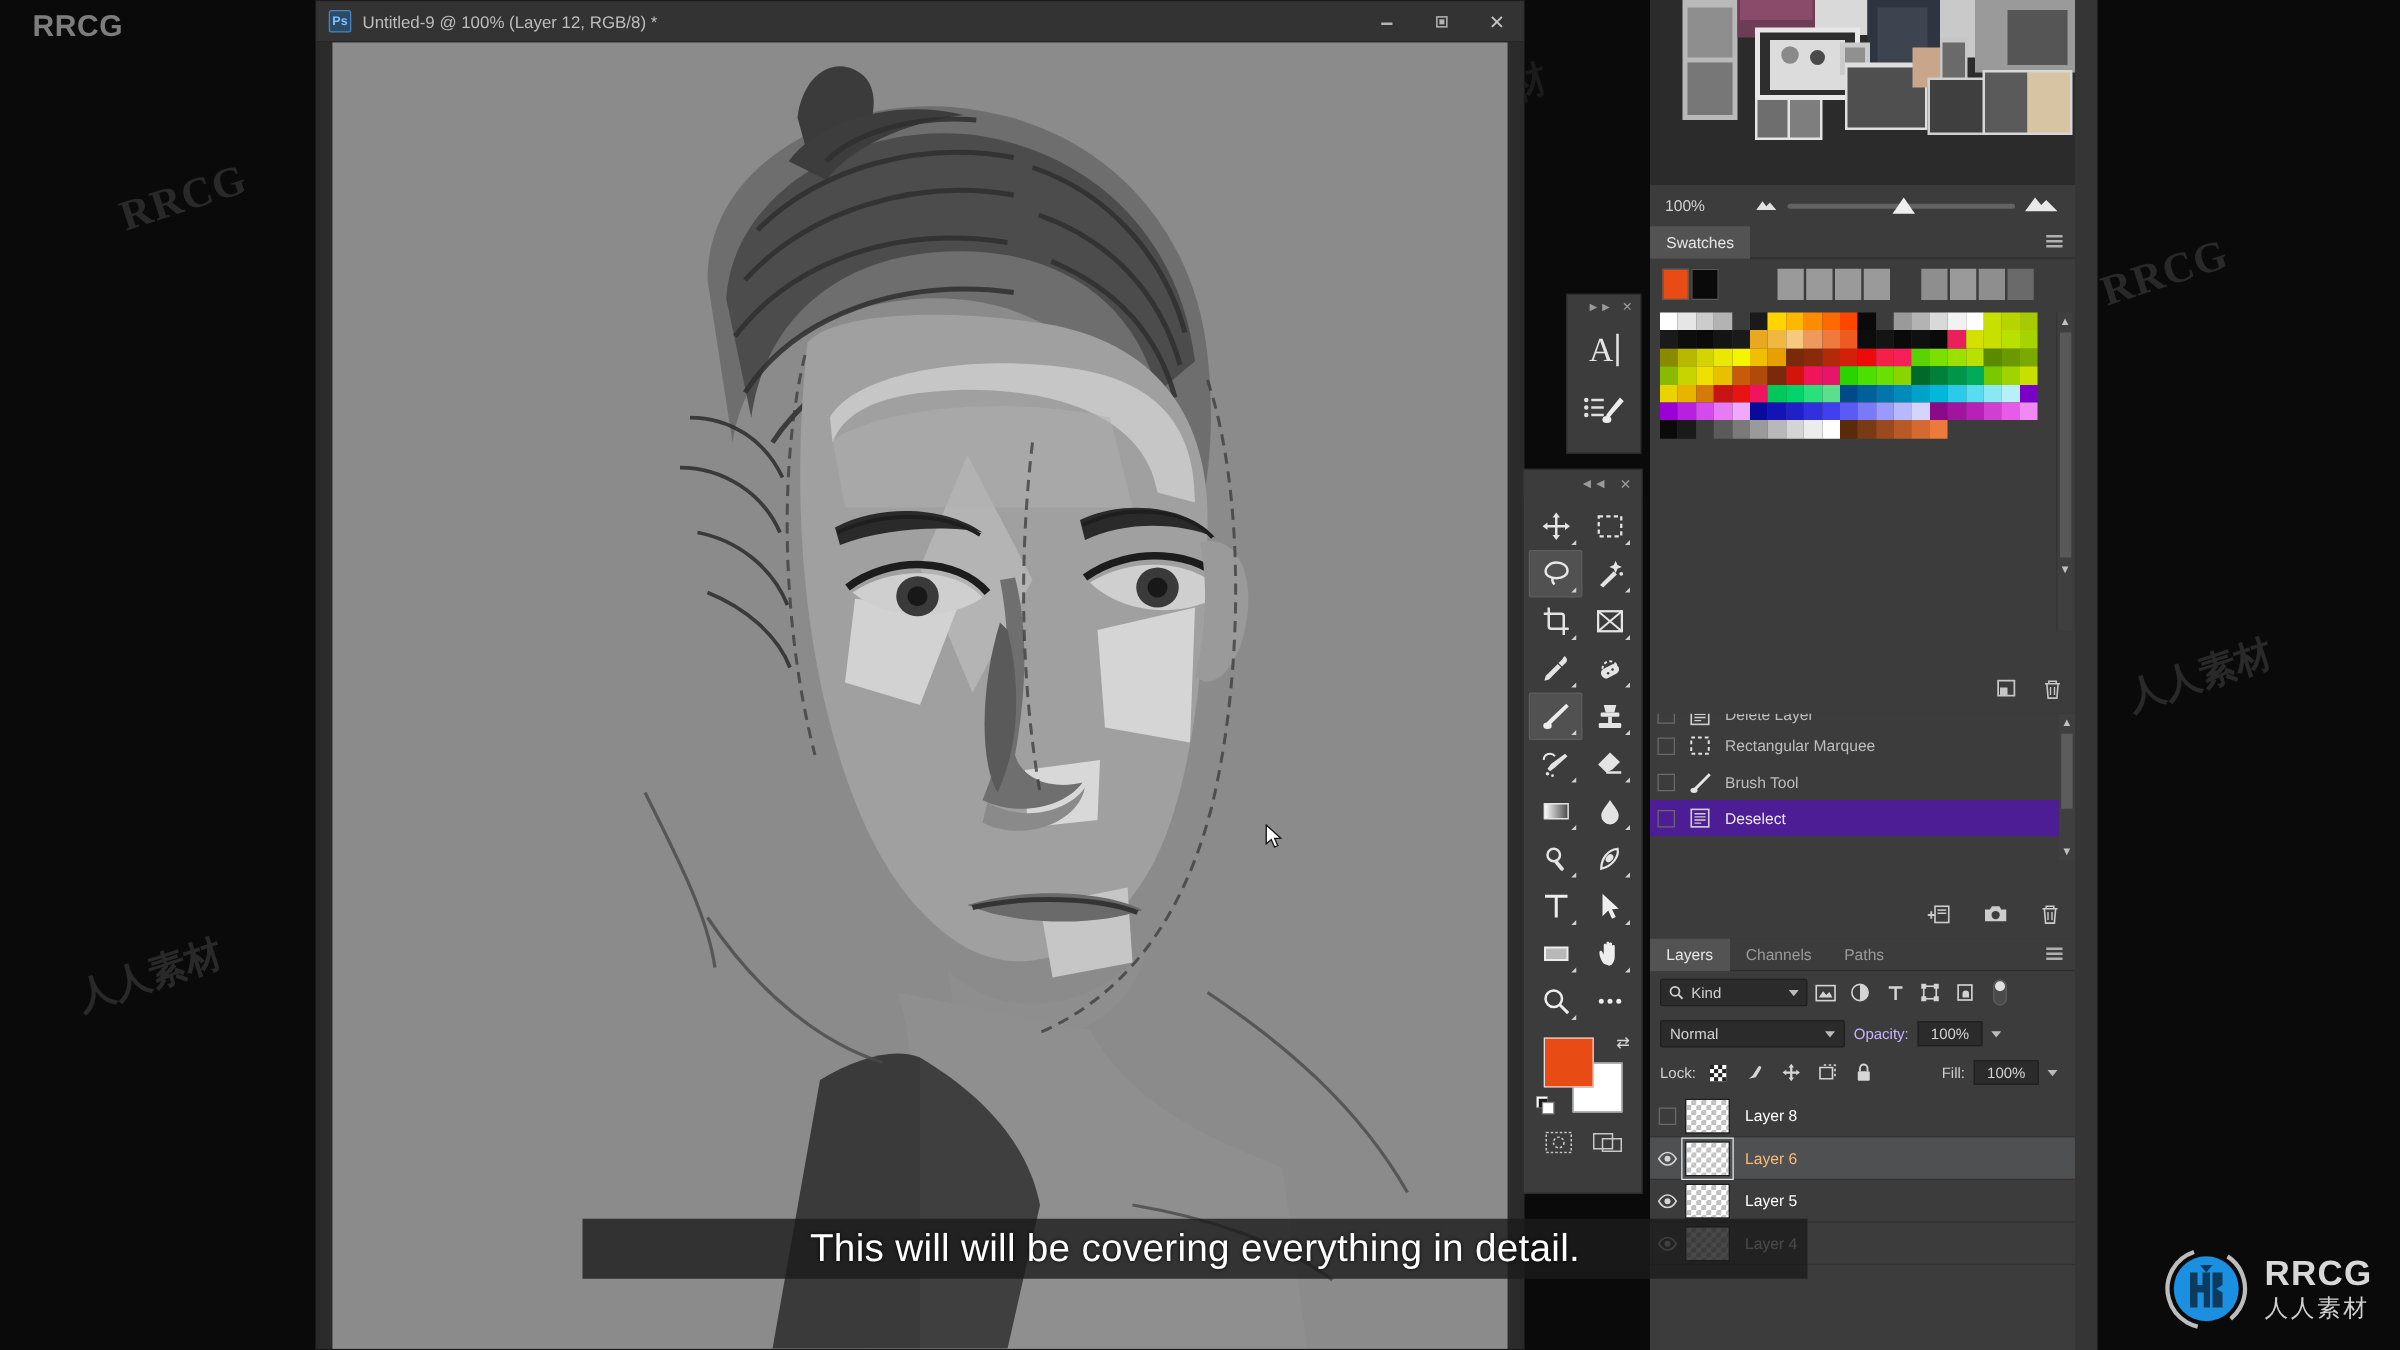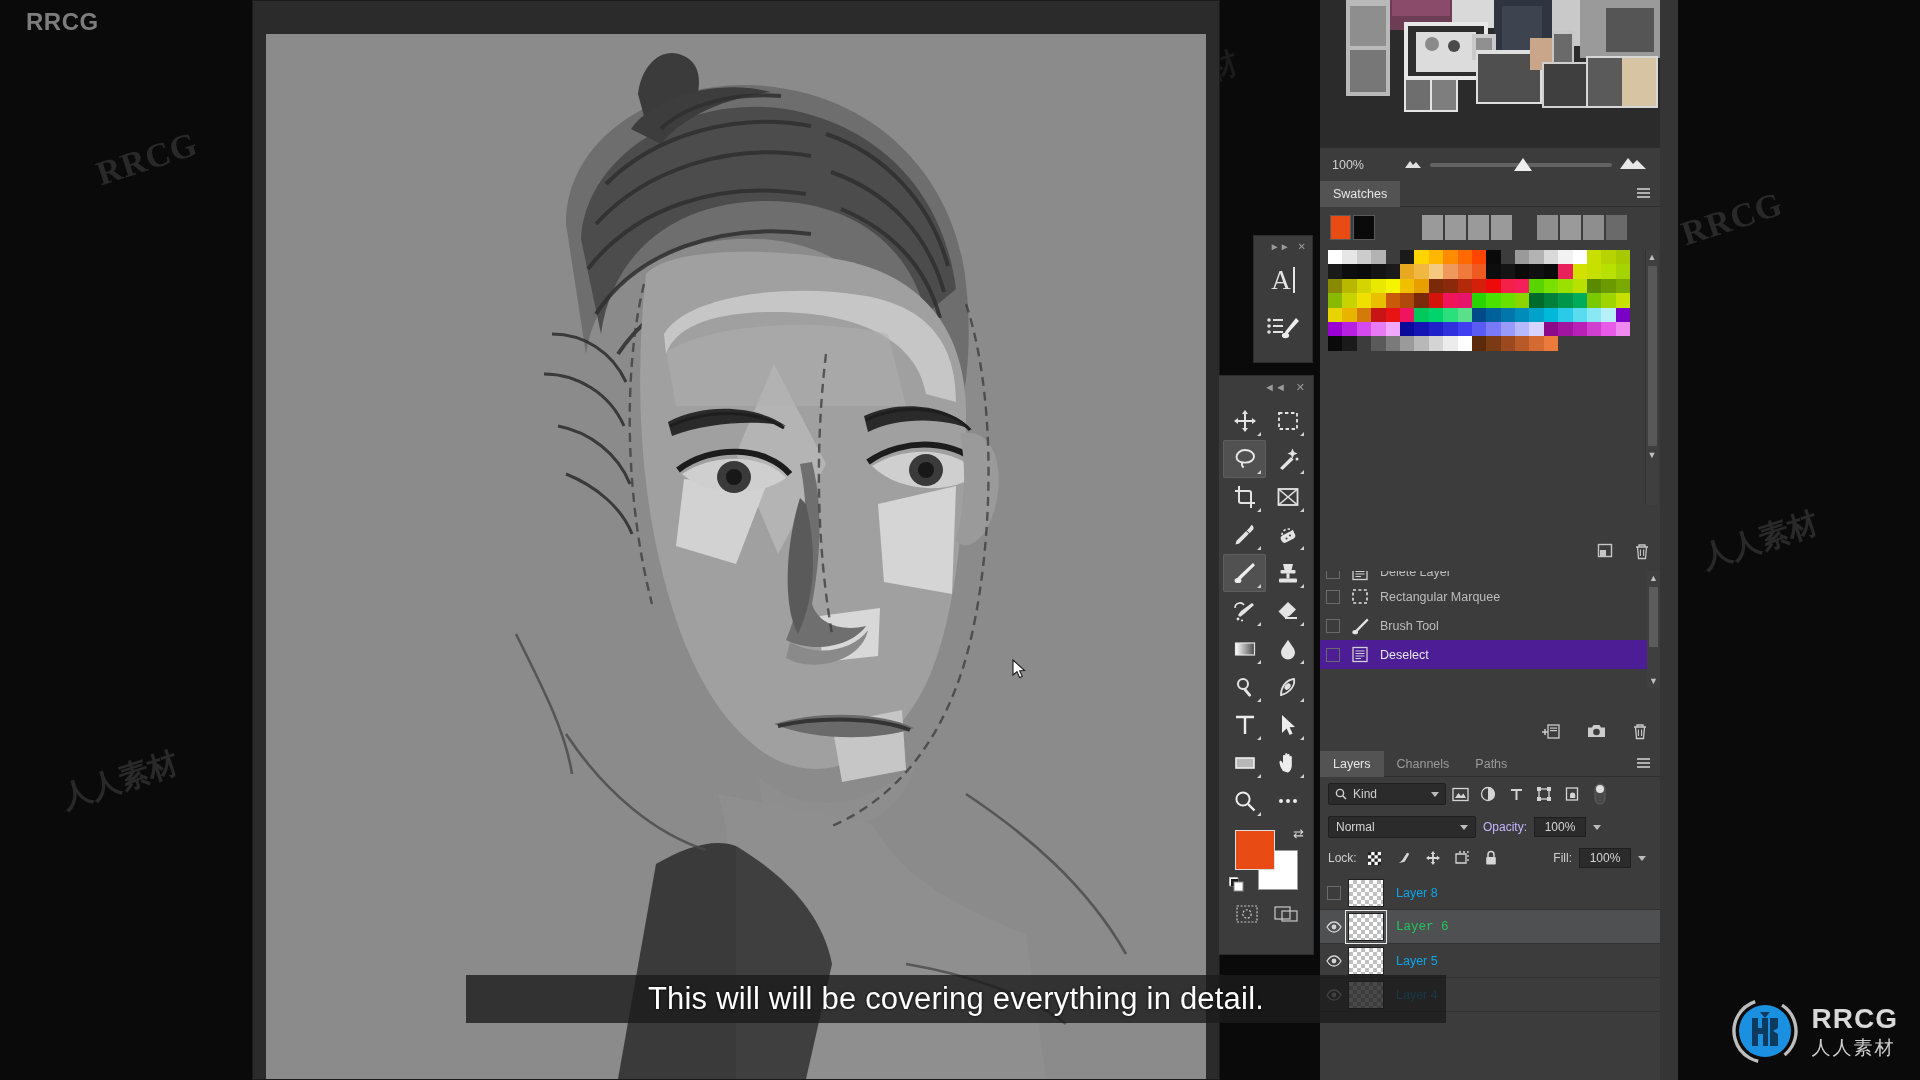"Ps" div { html: none -> <div> <div>Ps</div> <div>Untitled-9 @ 100% (Layer 12, RGB/8) *</div> <div> <div> <svg> <rect></rect> </svg> </div> <div> <svg> <rect></rect> <rect></rect> </svg> </div> <div> <svg> <path></path> </svg> </div> </div> </div> }
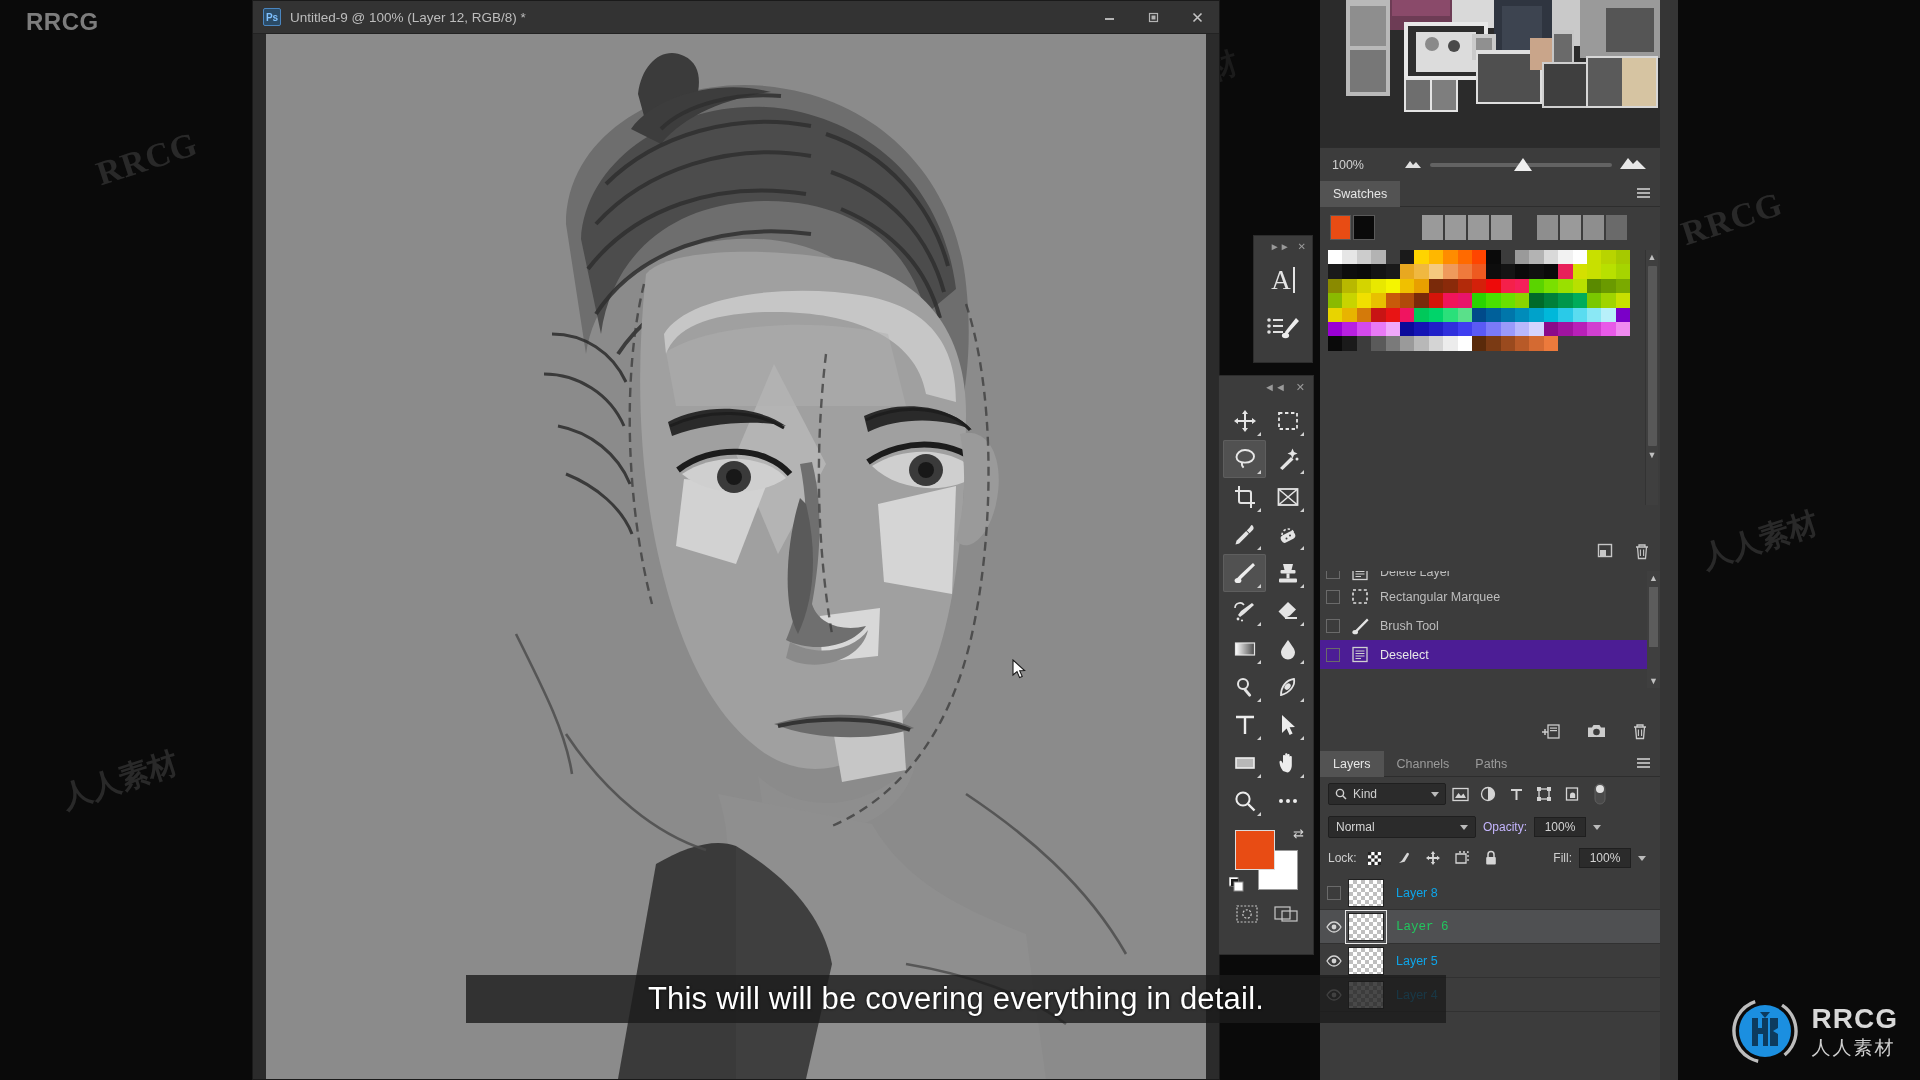"Layer 8" .lname { color: #0ea5e9 -> #ffffff }
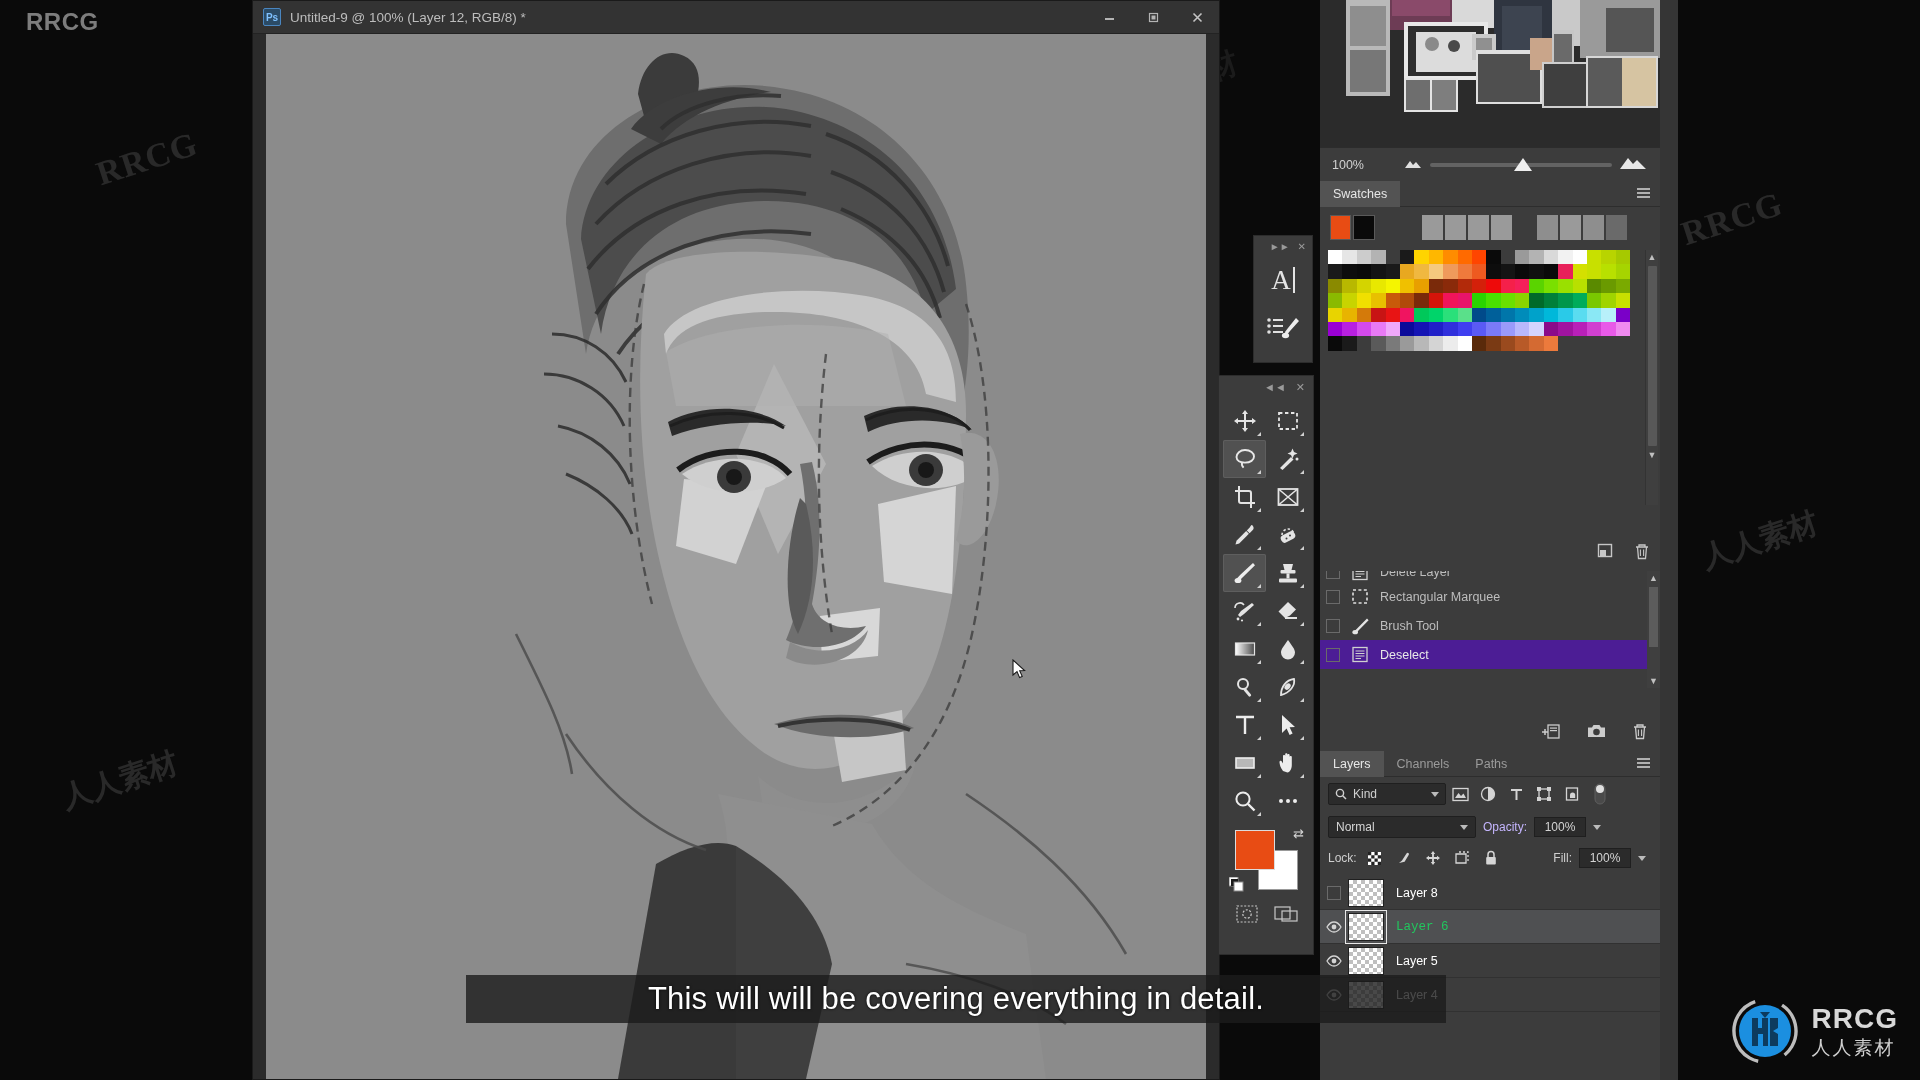"Layer 6" .lrow.sel .lname { color: #22c55e -> #fdba74; font-family: Liberation Mono, monospace -> none }
